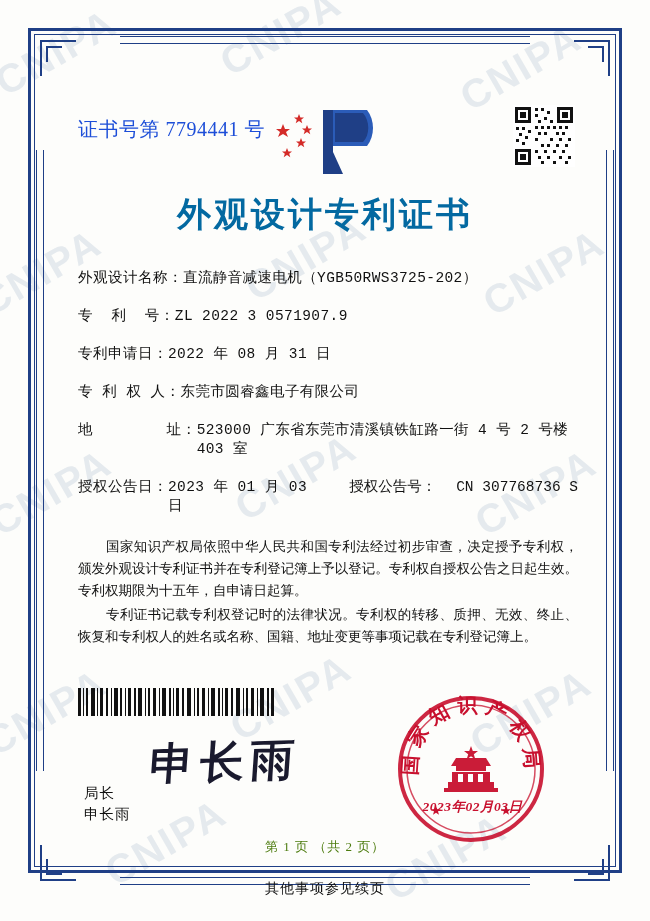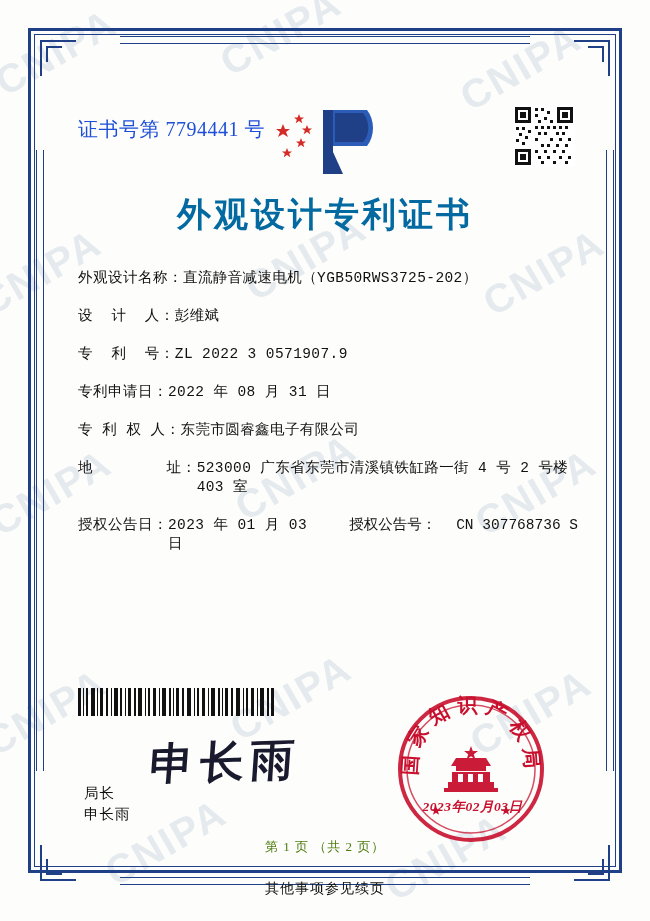"设 计 人：" div.field-row { html: <div> <span>设 计 人：</span> <span>彭维斌</span> </div> -> none }
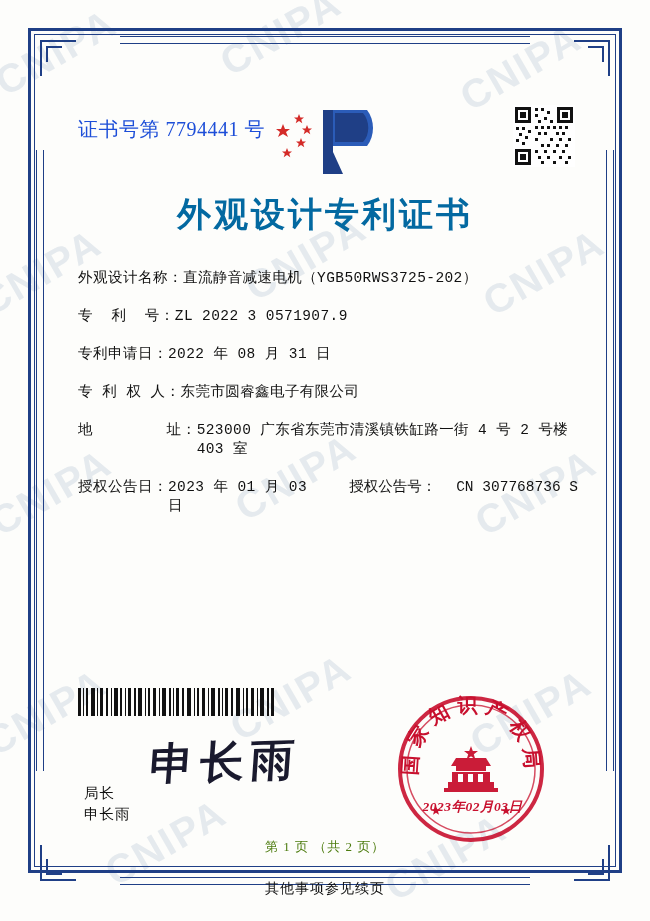"国家知识产权局依照中华人民共和国专利法经过初步审查，决定授予专利权，颁发外观设计" div.paragraphs { html: none -> <div> <p>国家知识产权局依照中华人民共和国专利法经过初步审查，决定授予专利权，颁发外观设计专利证书并在专利登记簿上予以登记。专利权自授权公告之日起生效。专利权期限为十五年，自申请日起算。</p> <p>专利证书记载专利权登记时的法律状况。专利权的转移、质押、无效、终止、恢复和专利权人的姓名或名称、国籍、地址变更等事项记载在专利登记簿上。</p> </div> }
